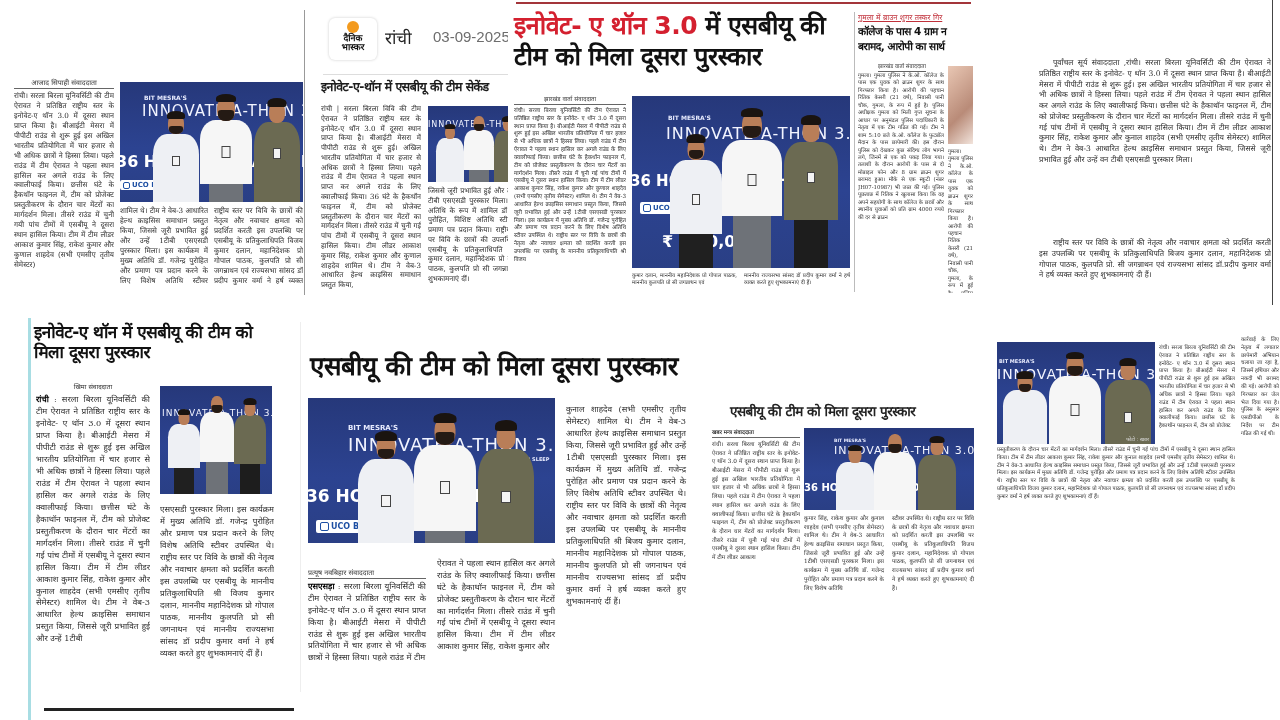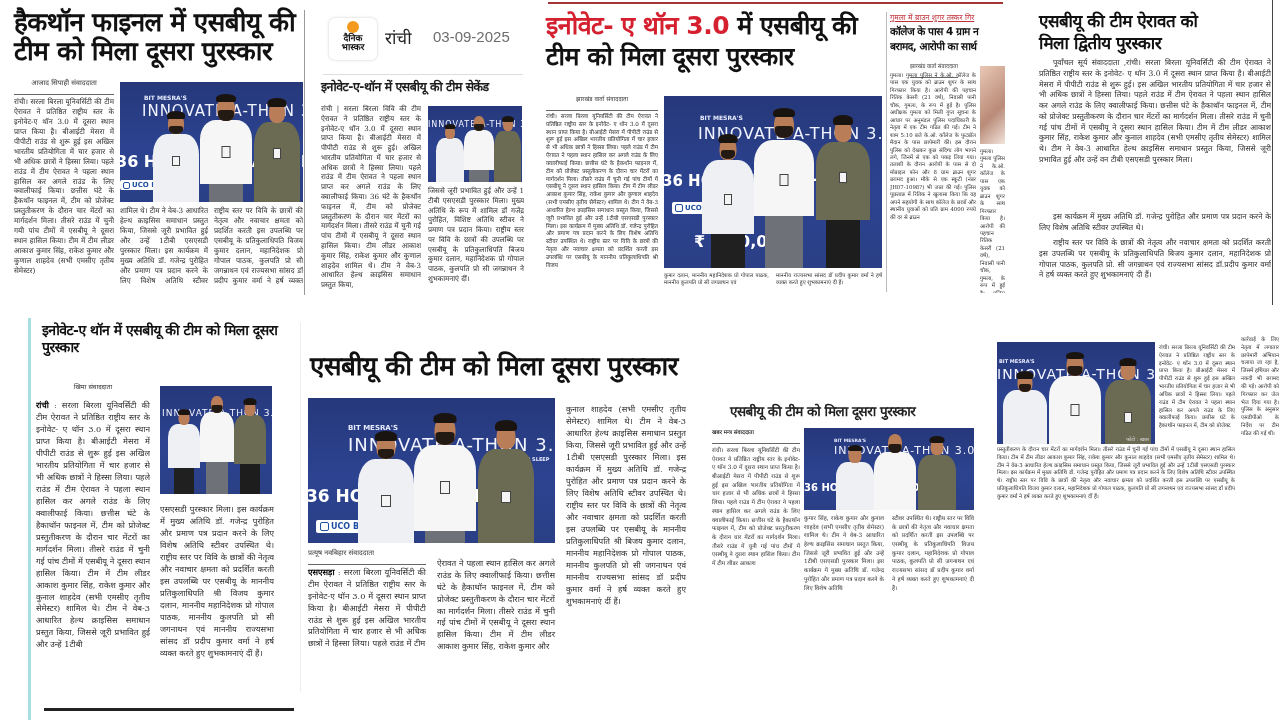"हैकथॉन फाइनल में एसबीयू की" div.headline { html: <div>हैकथॉन फाइनल में एसबीयू की टीम को मिला दूसरा पुरस्कार</div> -> none }
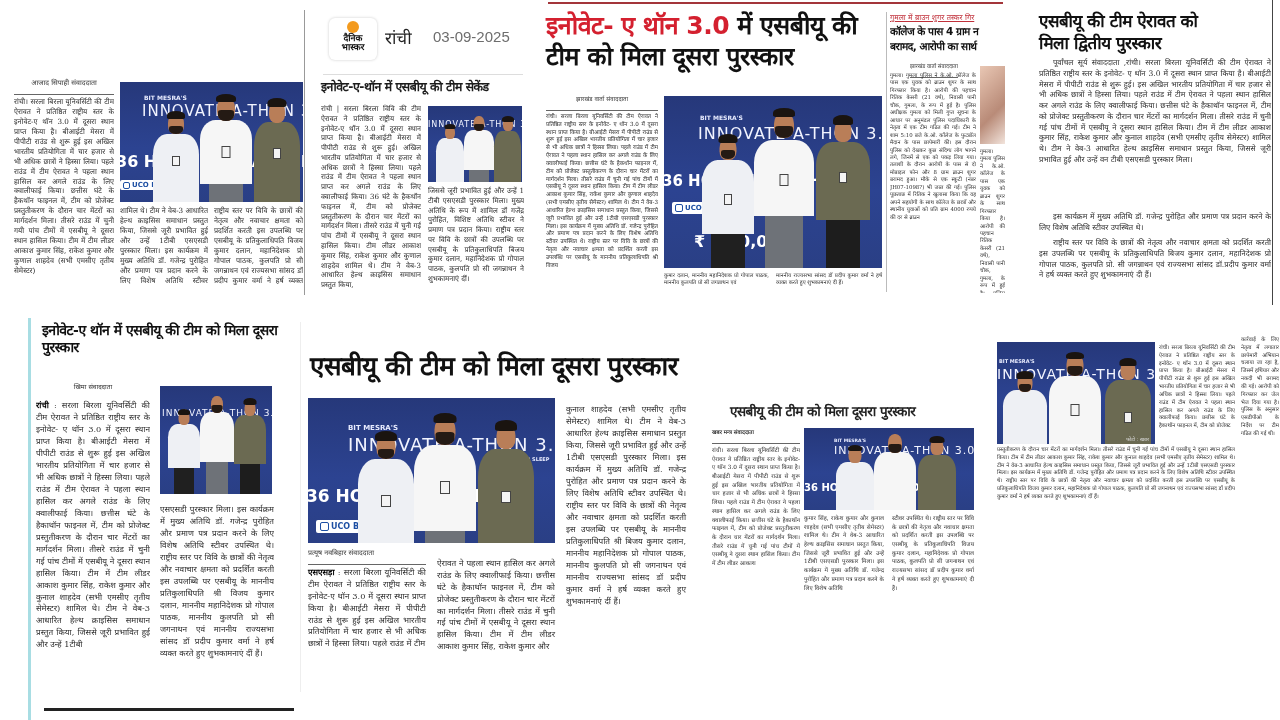"इनोवेट- ए थॉन 3.0 में" div.clip { left: 540px -> 508px }
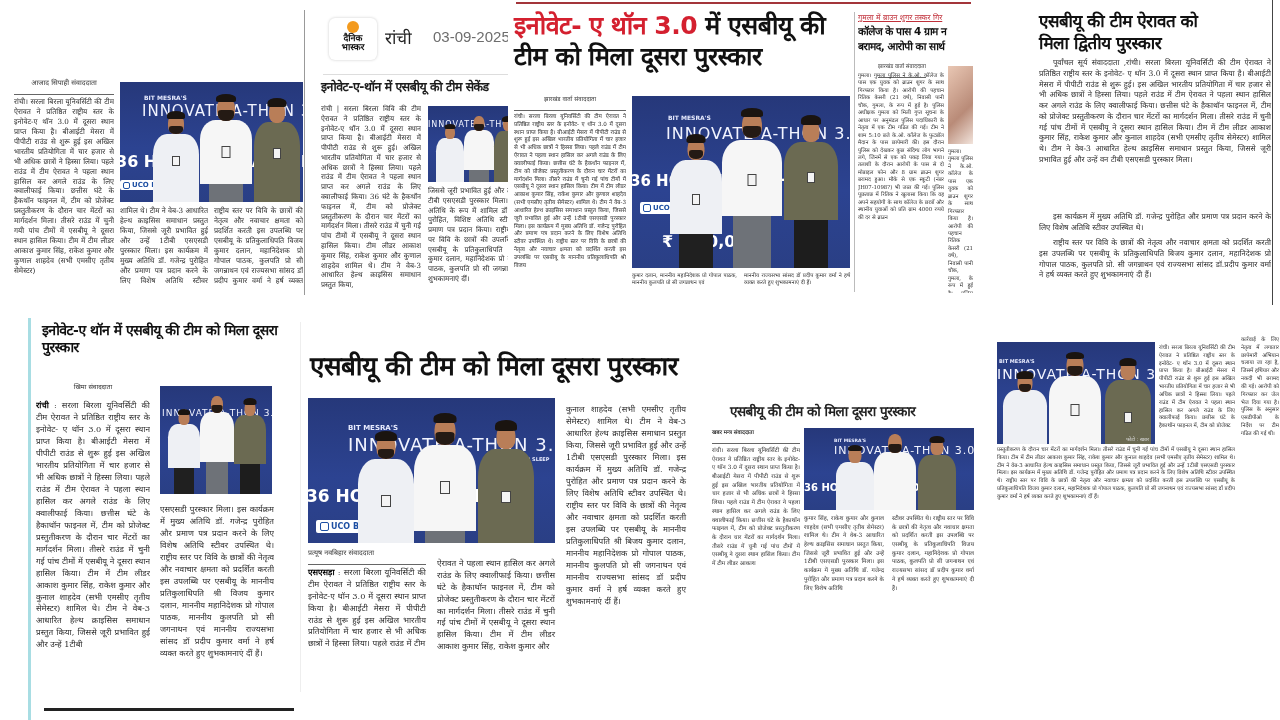"एसबीयू की टीम ऐरावत को" div.headline { html: <div>एसबीयू की टीम ऐरावत को मिला द्वितीय पुरस्कार</div> -> none }
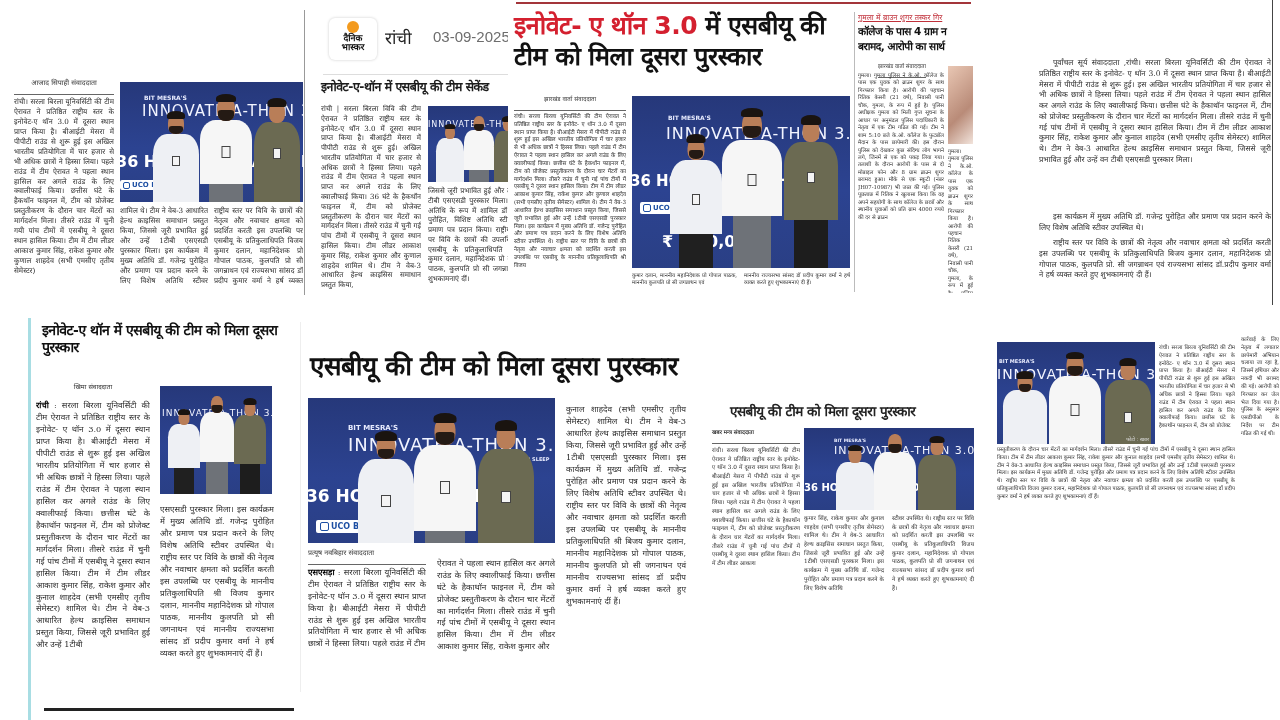"आजाद सिपाही संवाददाता" .byline { padding-bottom: 7px -> 1px }
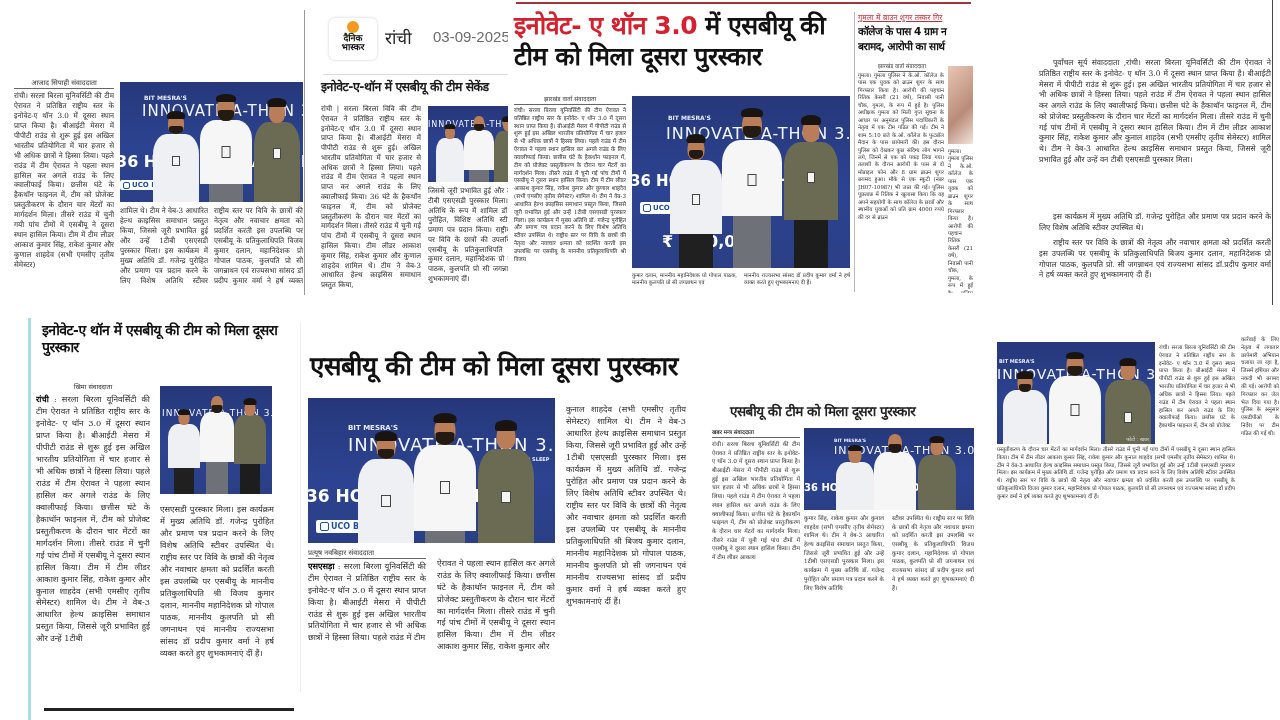"इस कार्यक्रम में मुख्य अतिथि" div.body-text { html: <div>इस कार्यक्रम में मुख्य अतिथि डॉ. गजेन्द्र पुरोहित और प्रमाण पत्र प्रदान करने के लिए विशेष अतिथि स्टीवर उपस्थित थे।</div> -> none }
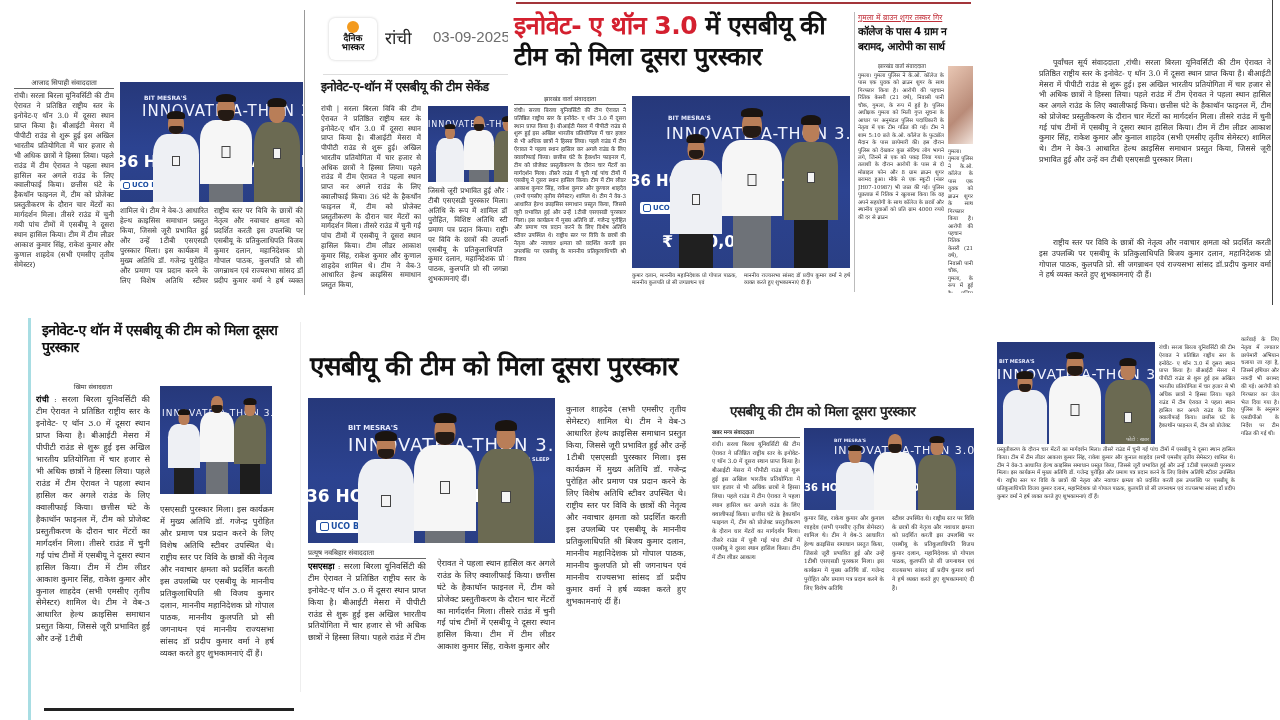"इनोवेट-ए थॉन में एसबीयू की" div.headline { font-size: 14px -> 17px; left: 14px -> 6px }
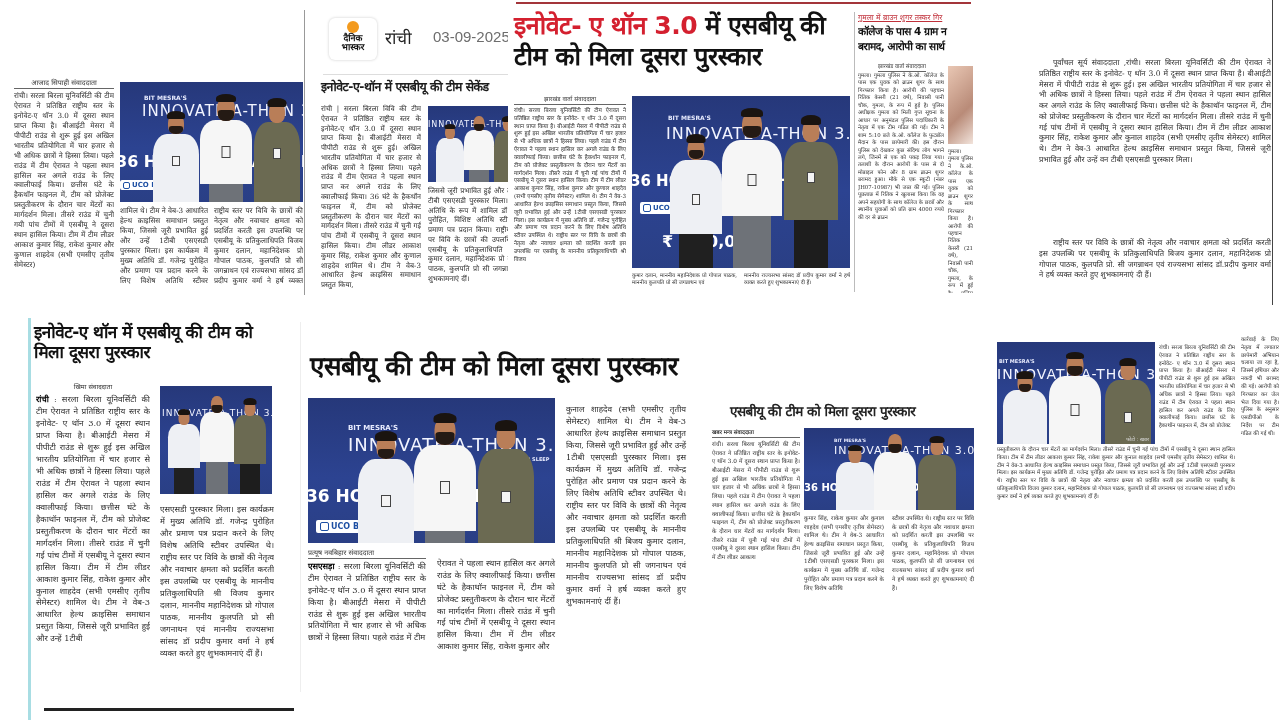"प्रत्यूष नवबिहार संवाददाता" div.byline { margin-top: none -> 20px }
